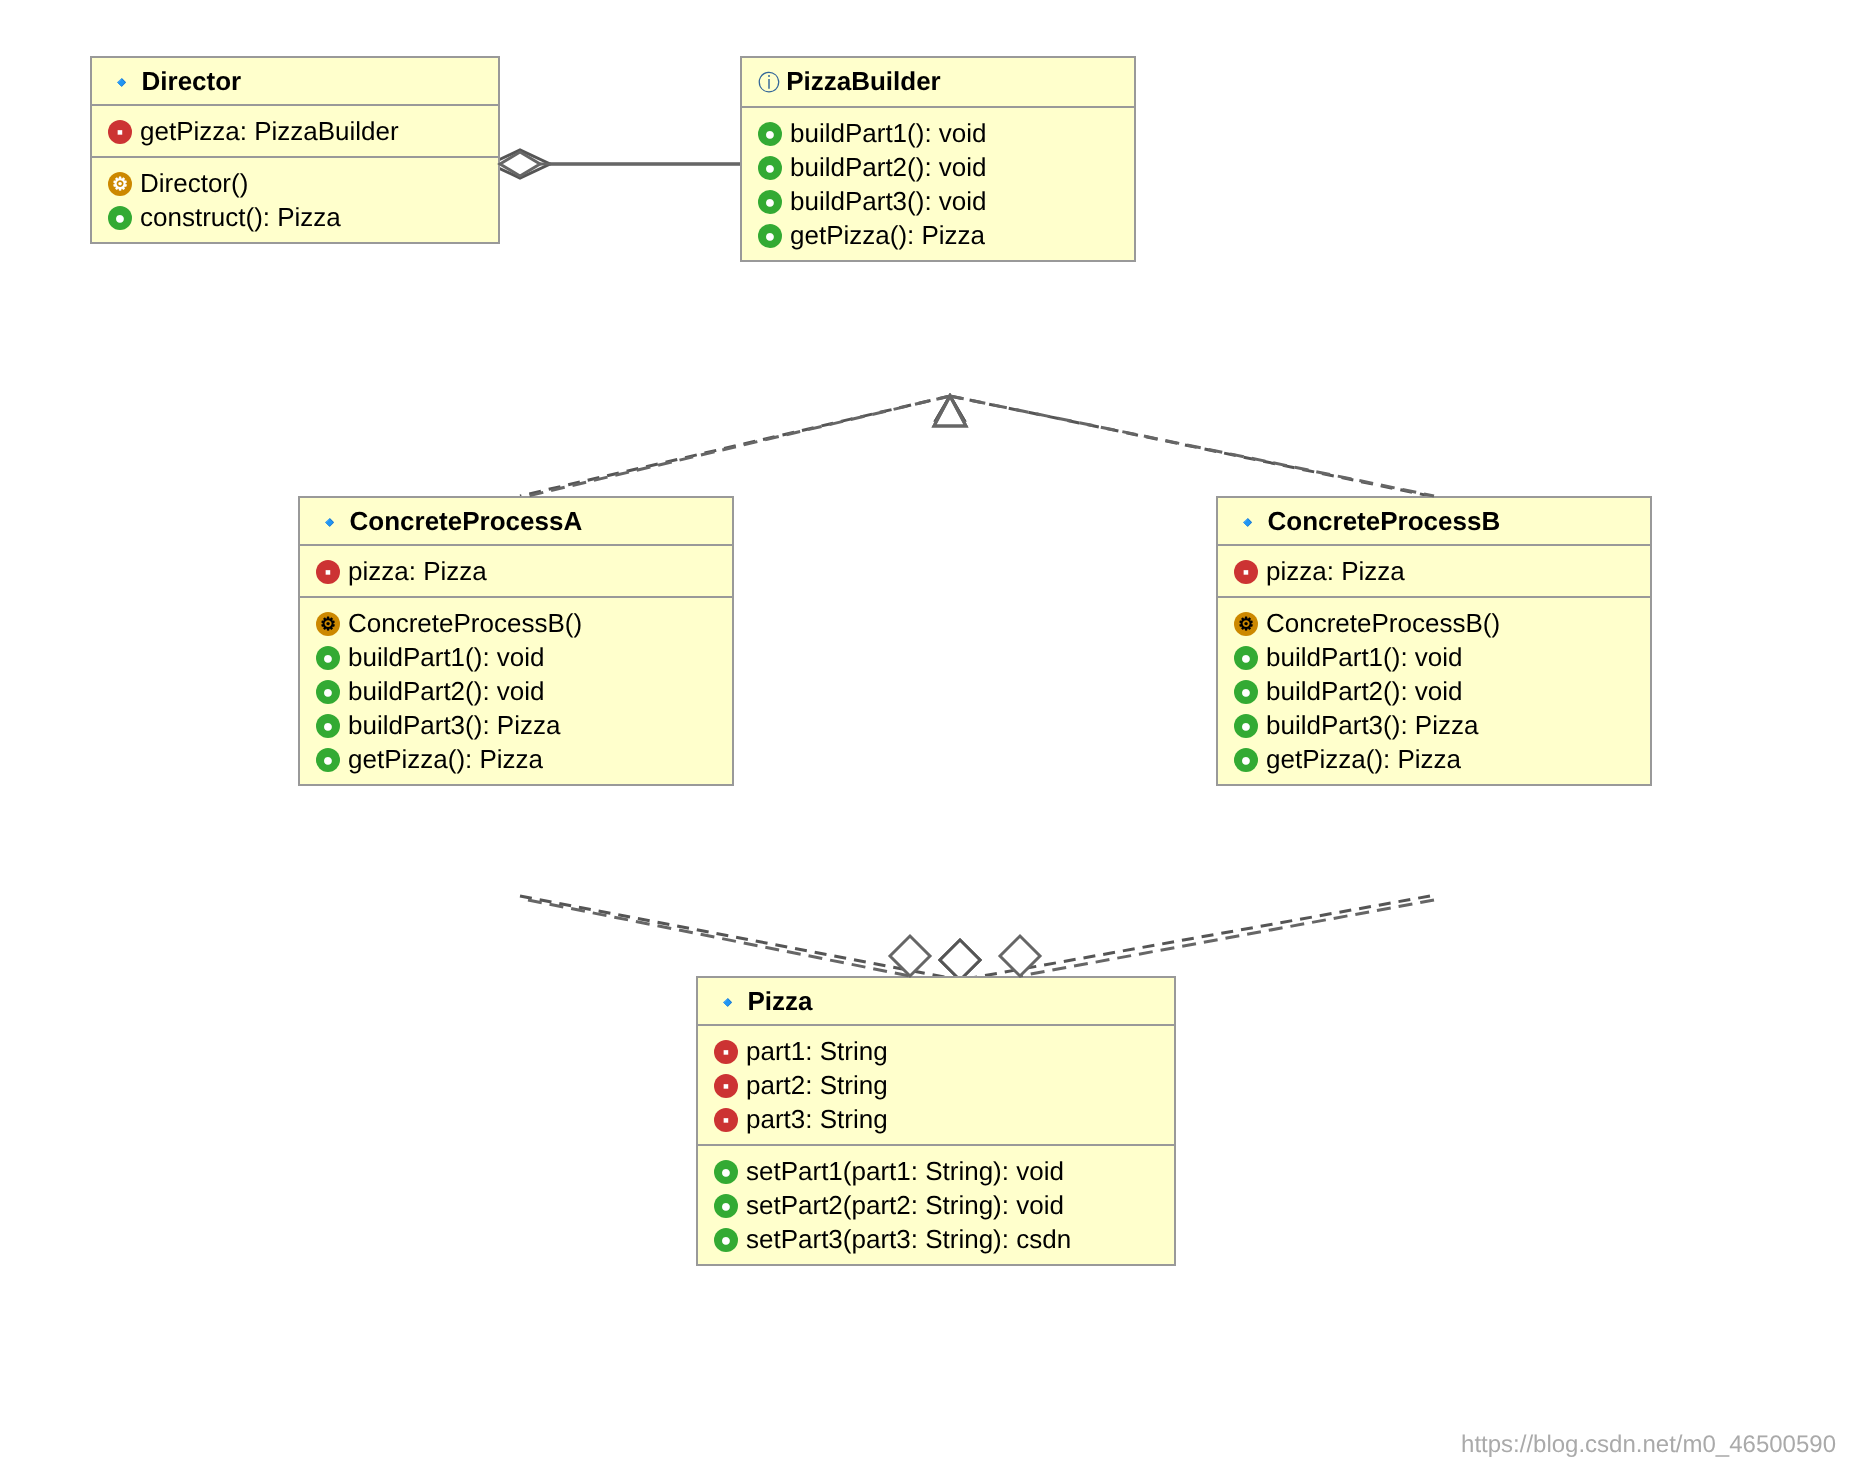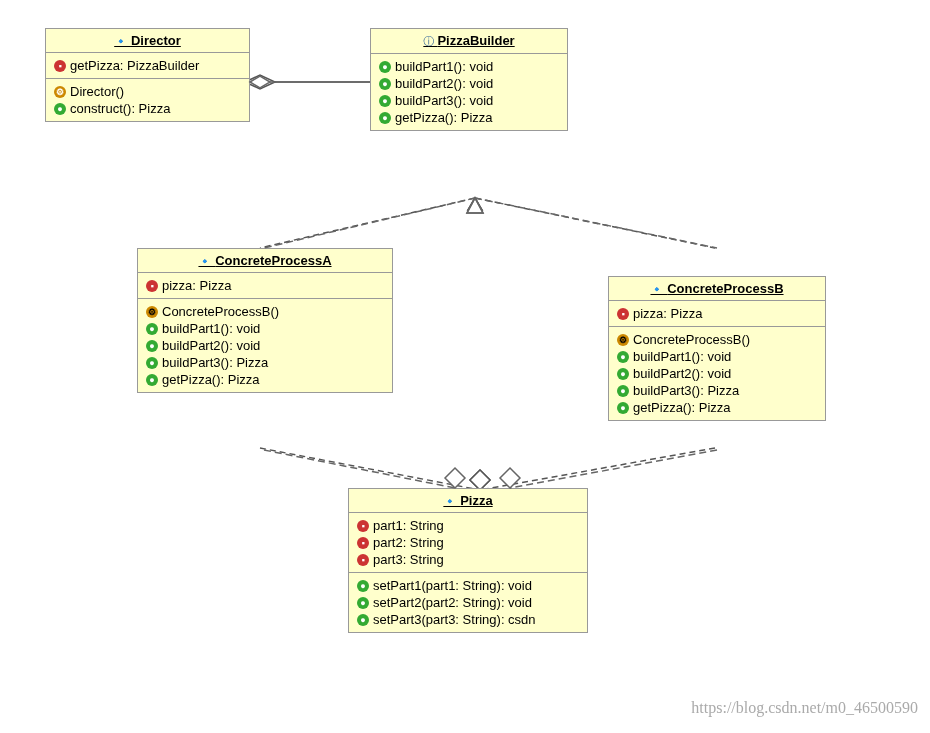"🔹 Director" .uml-class .class-header { text-align: center -> none; text-decoration: underline -> none }
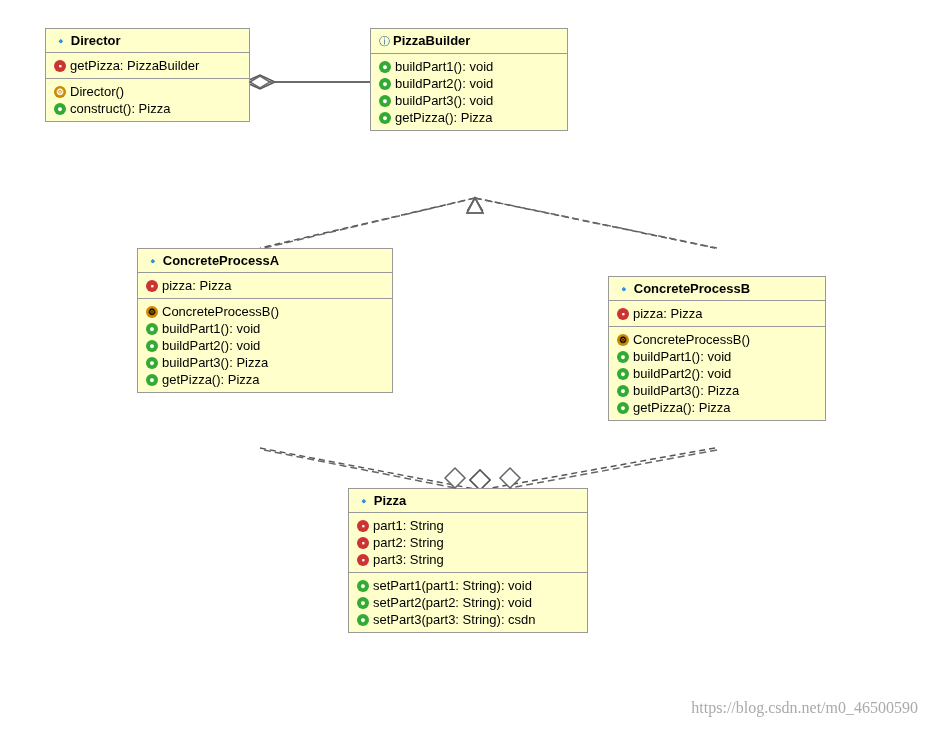"🔹 ConcreteProcessA" div.uml-class { left: 137px -> 149px; width: 256px -> 218px }
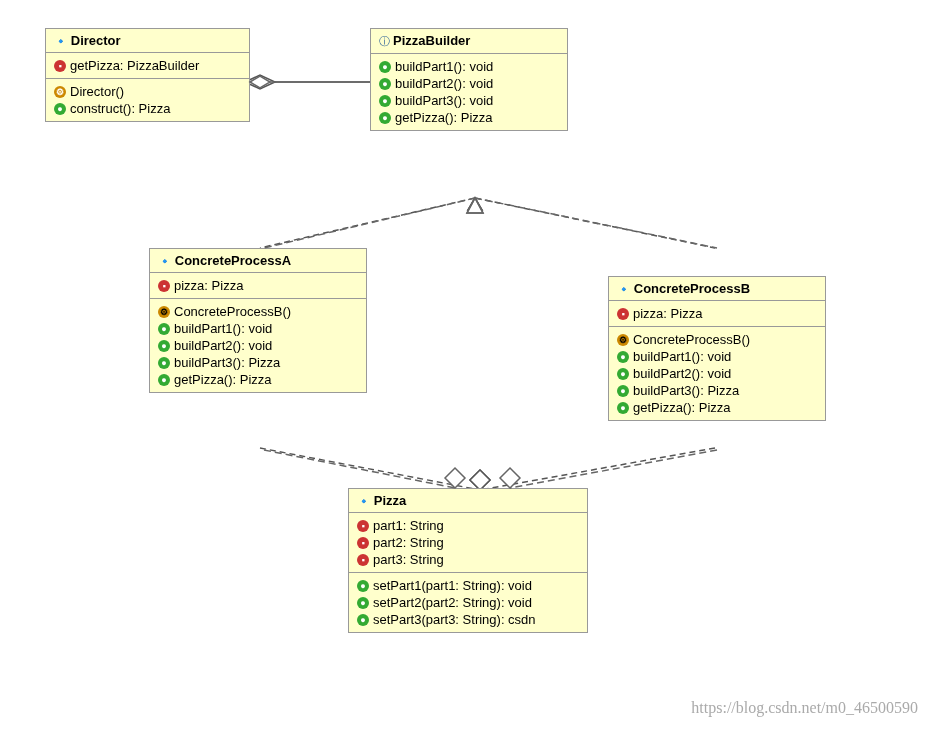"🔹 ConcreteProcessB" div.uml-class { margin-top: 28px -> none }
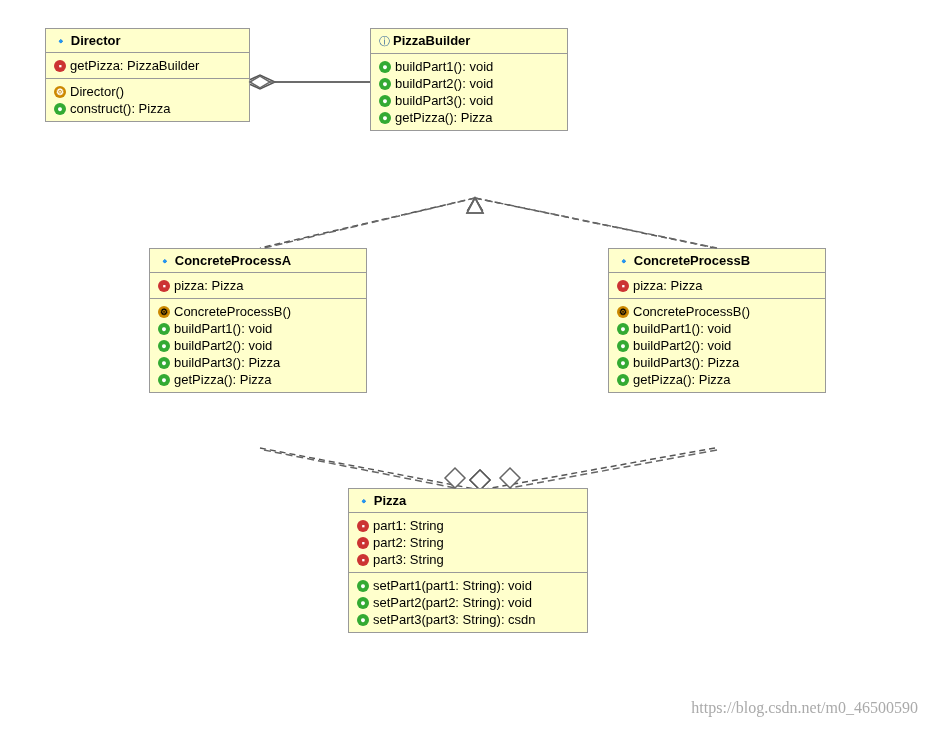"https://blog.csdn.net/m0_46500590" .watermark { bottom: 16px -> 4px; font-family: Liberation Serif, serif -> none; font-size: 16px -> 12px }
